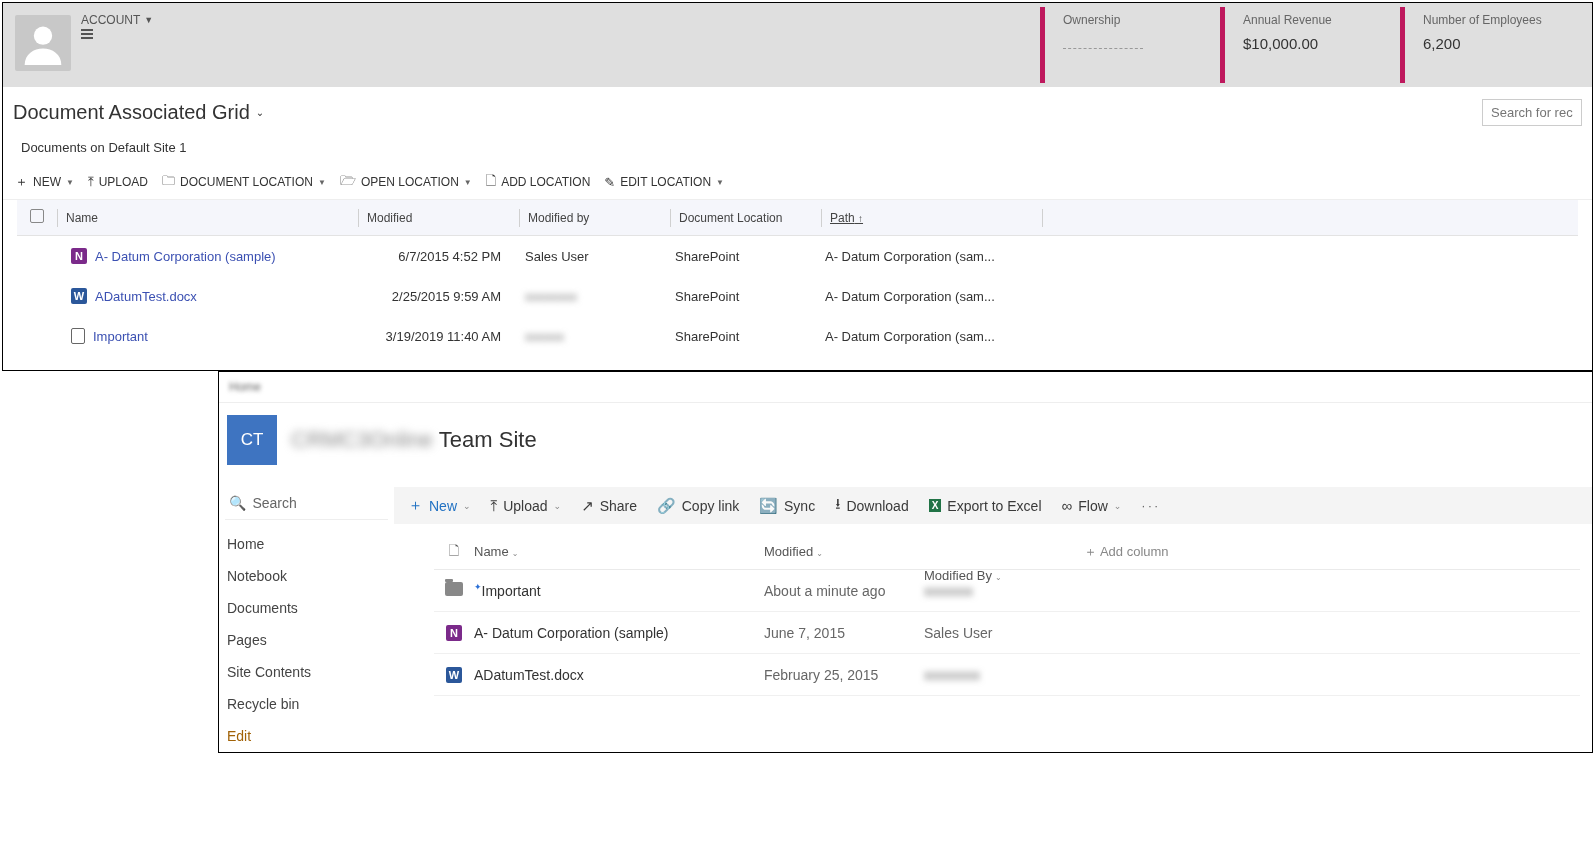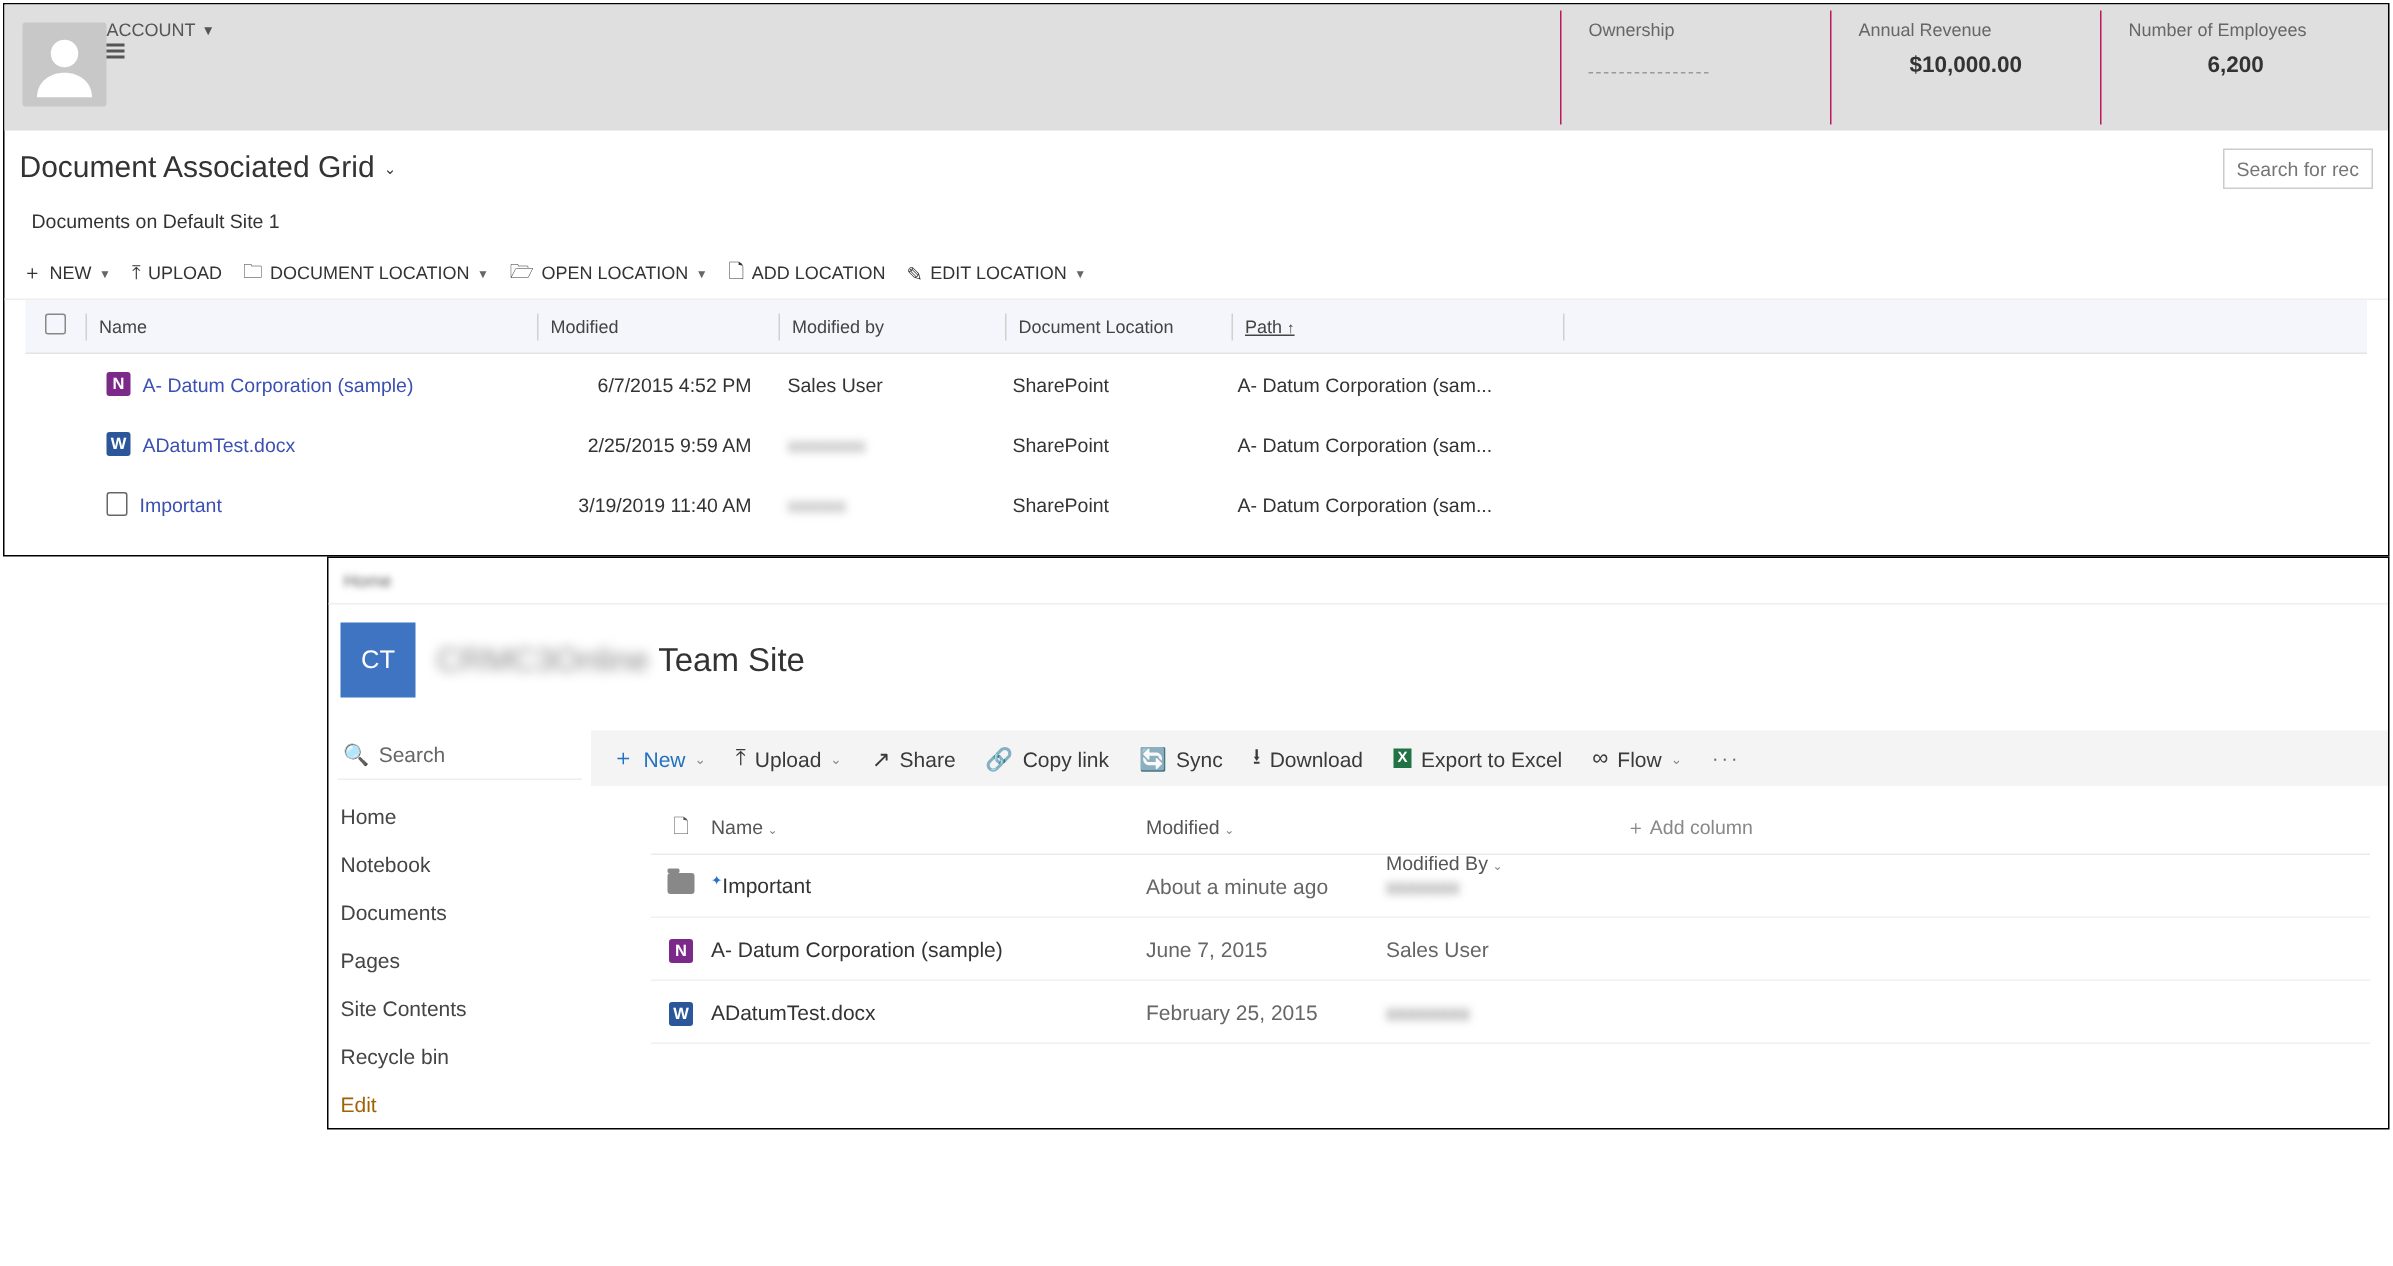"ACCOUNT" .crm-title-block { margin-left: none -> 10px }
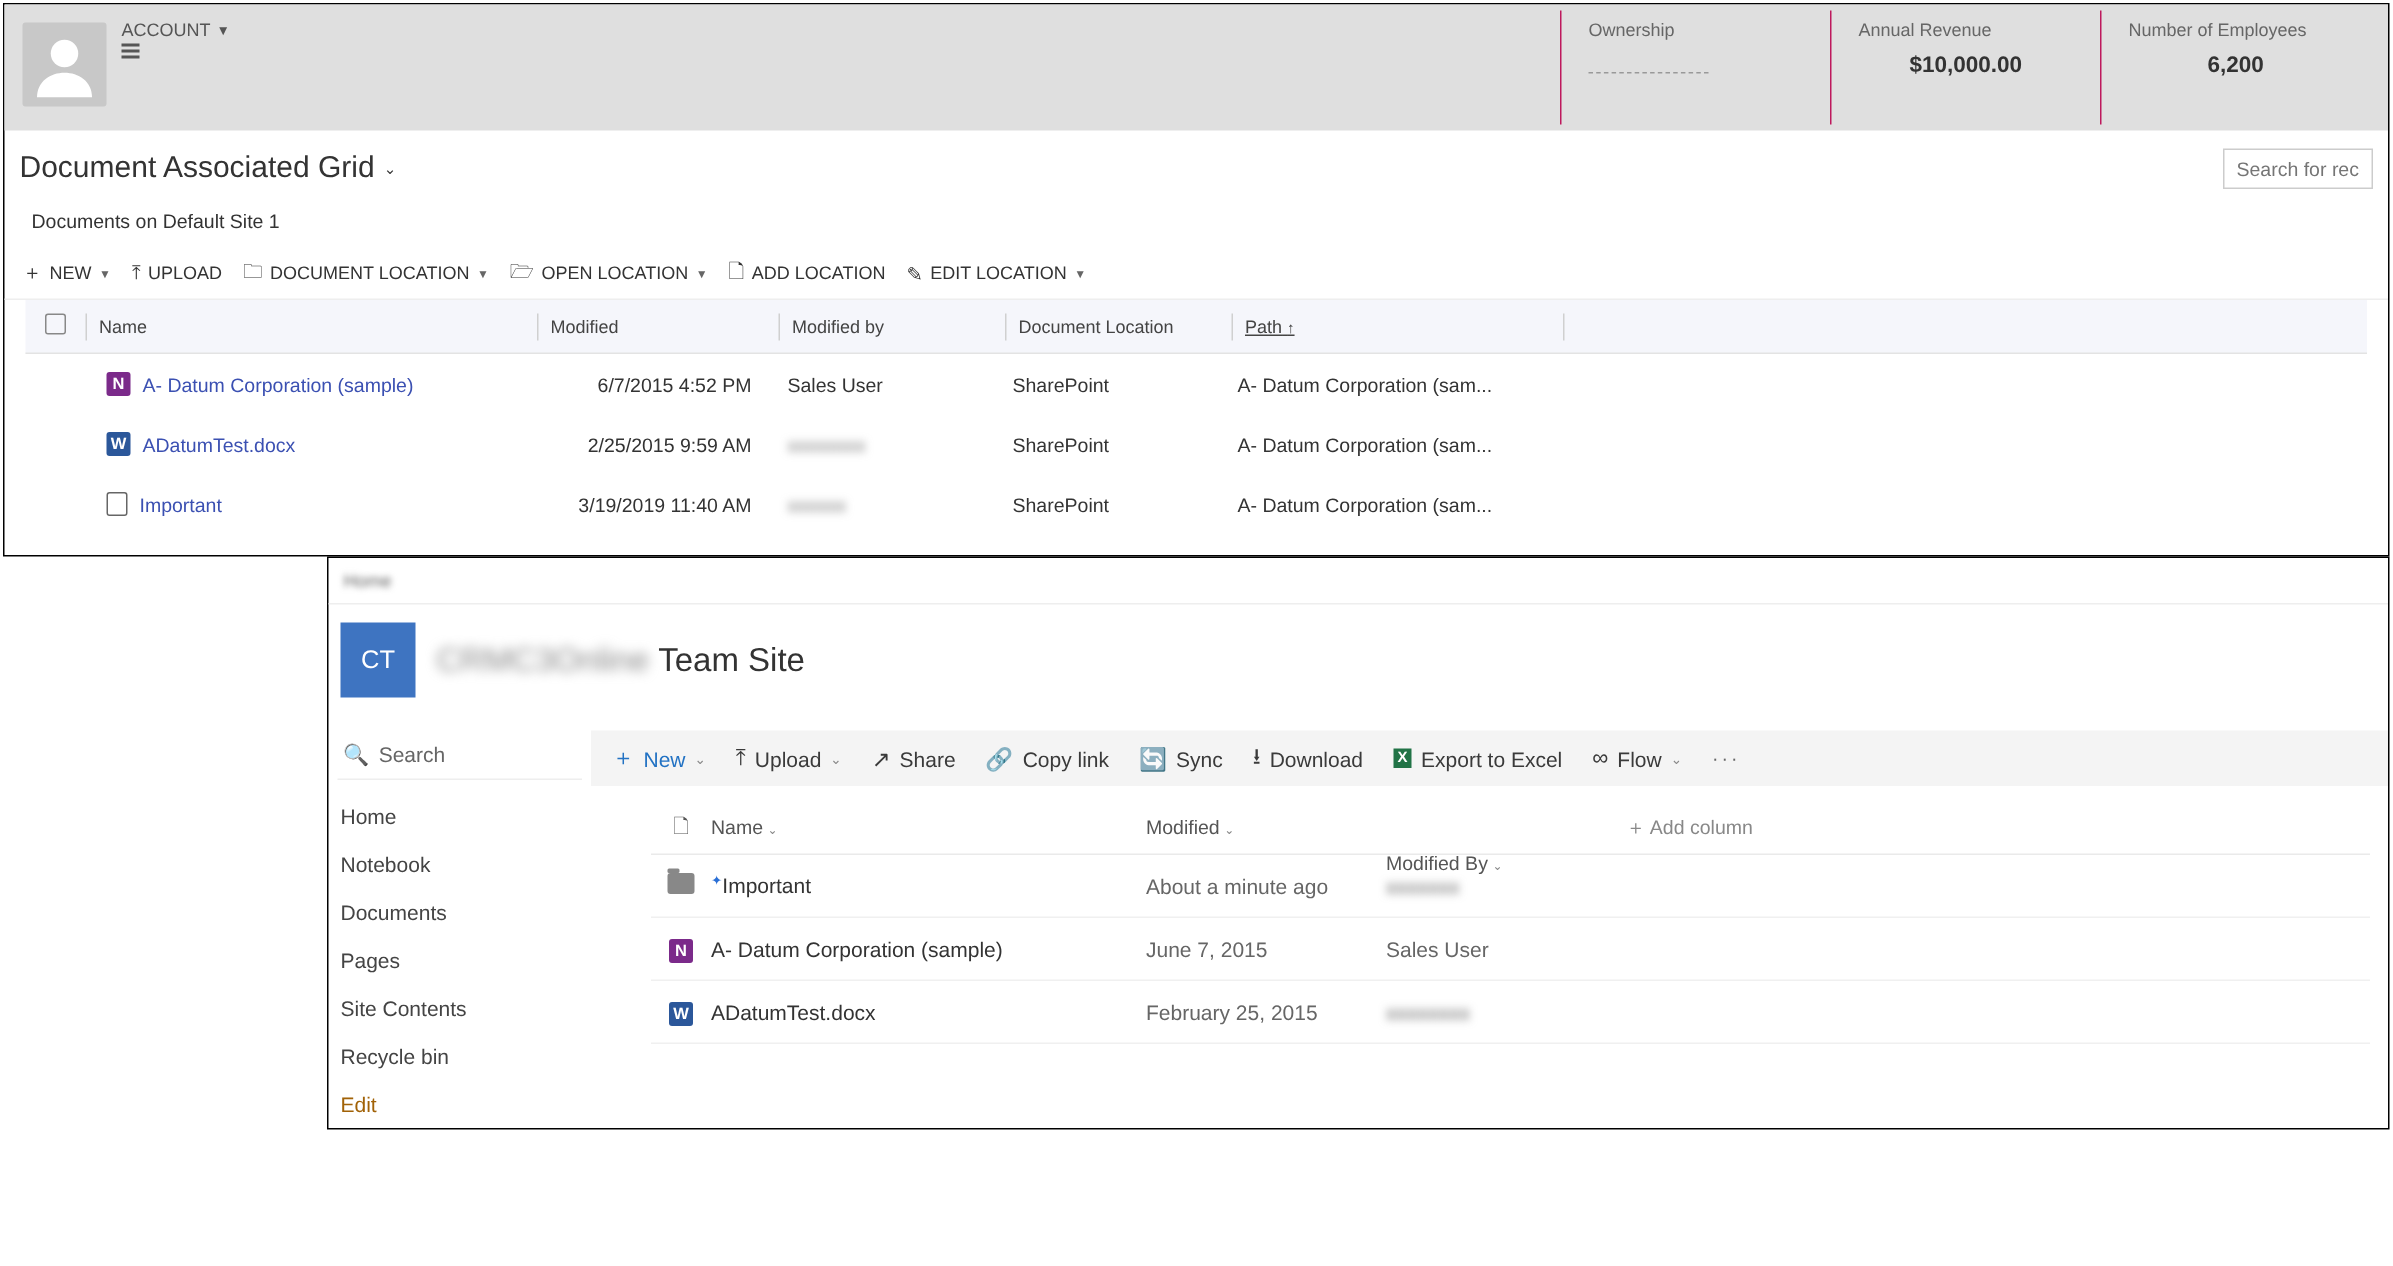"Ownership" .crm-stat { border-left: 1px solid #be185d -> 5px solid #be185d }
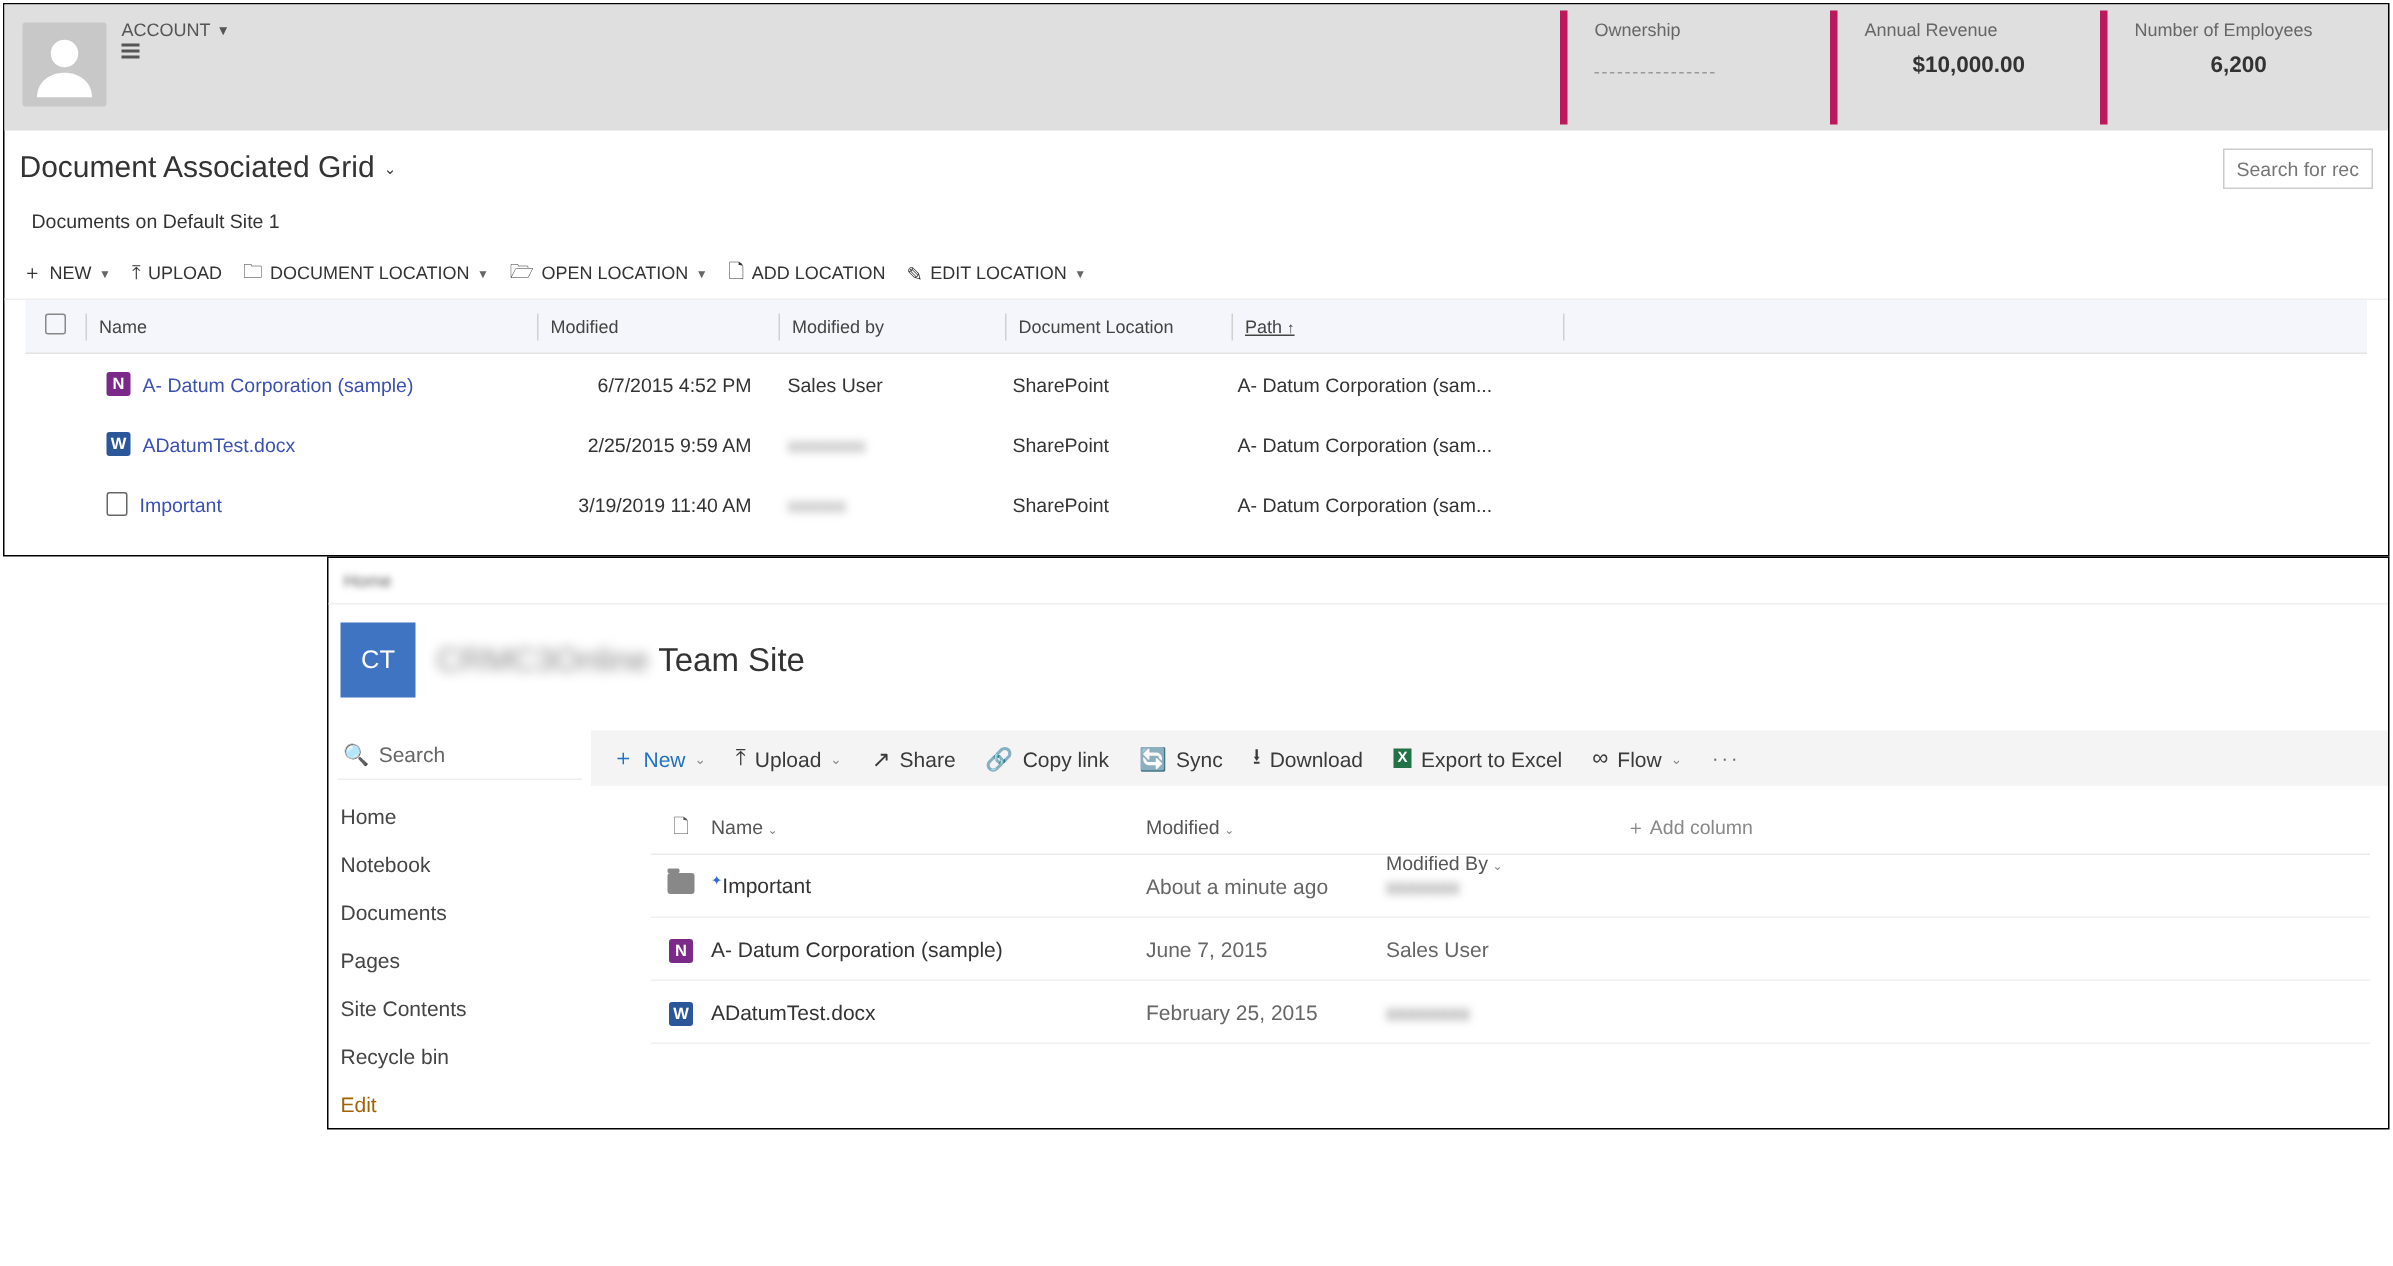"$10,000.00" .crm-stat-val { font-weight: 700 -> 400; text-align: center -> none }
